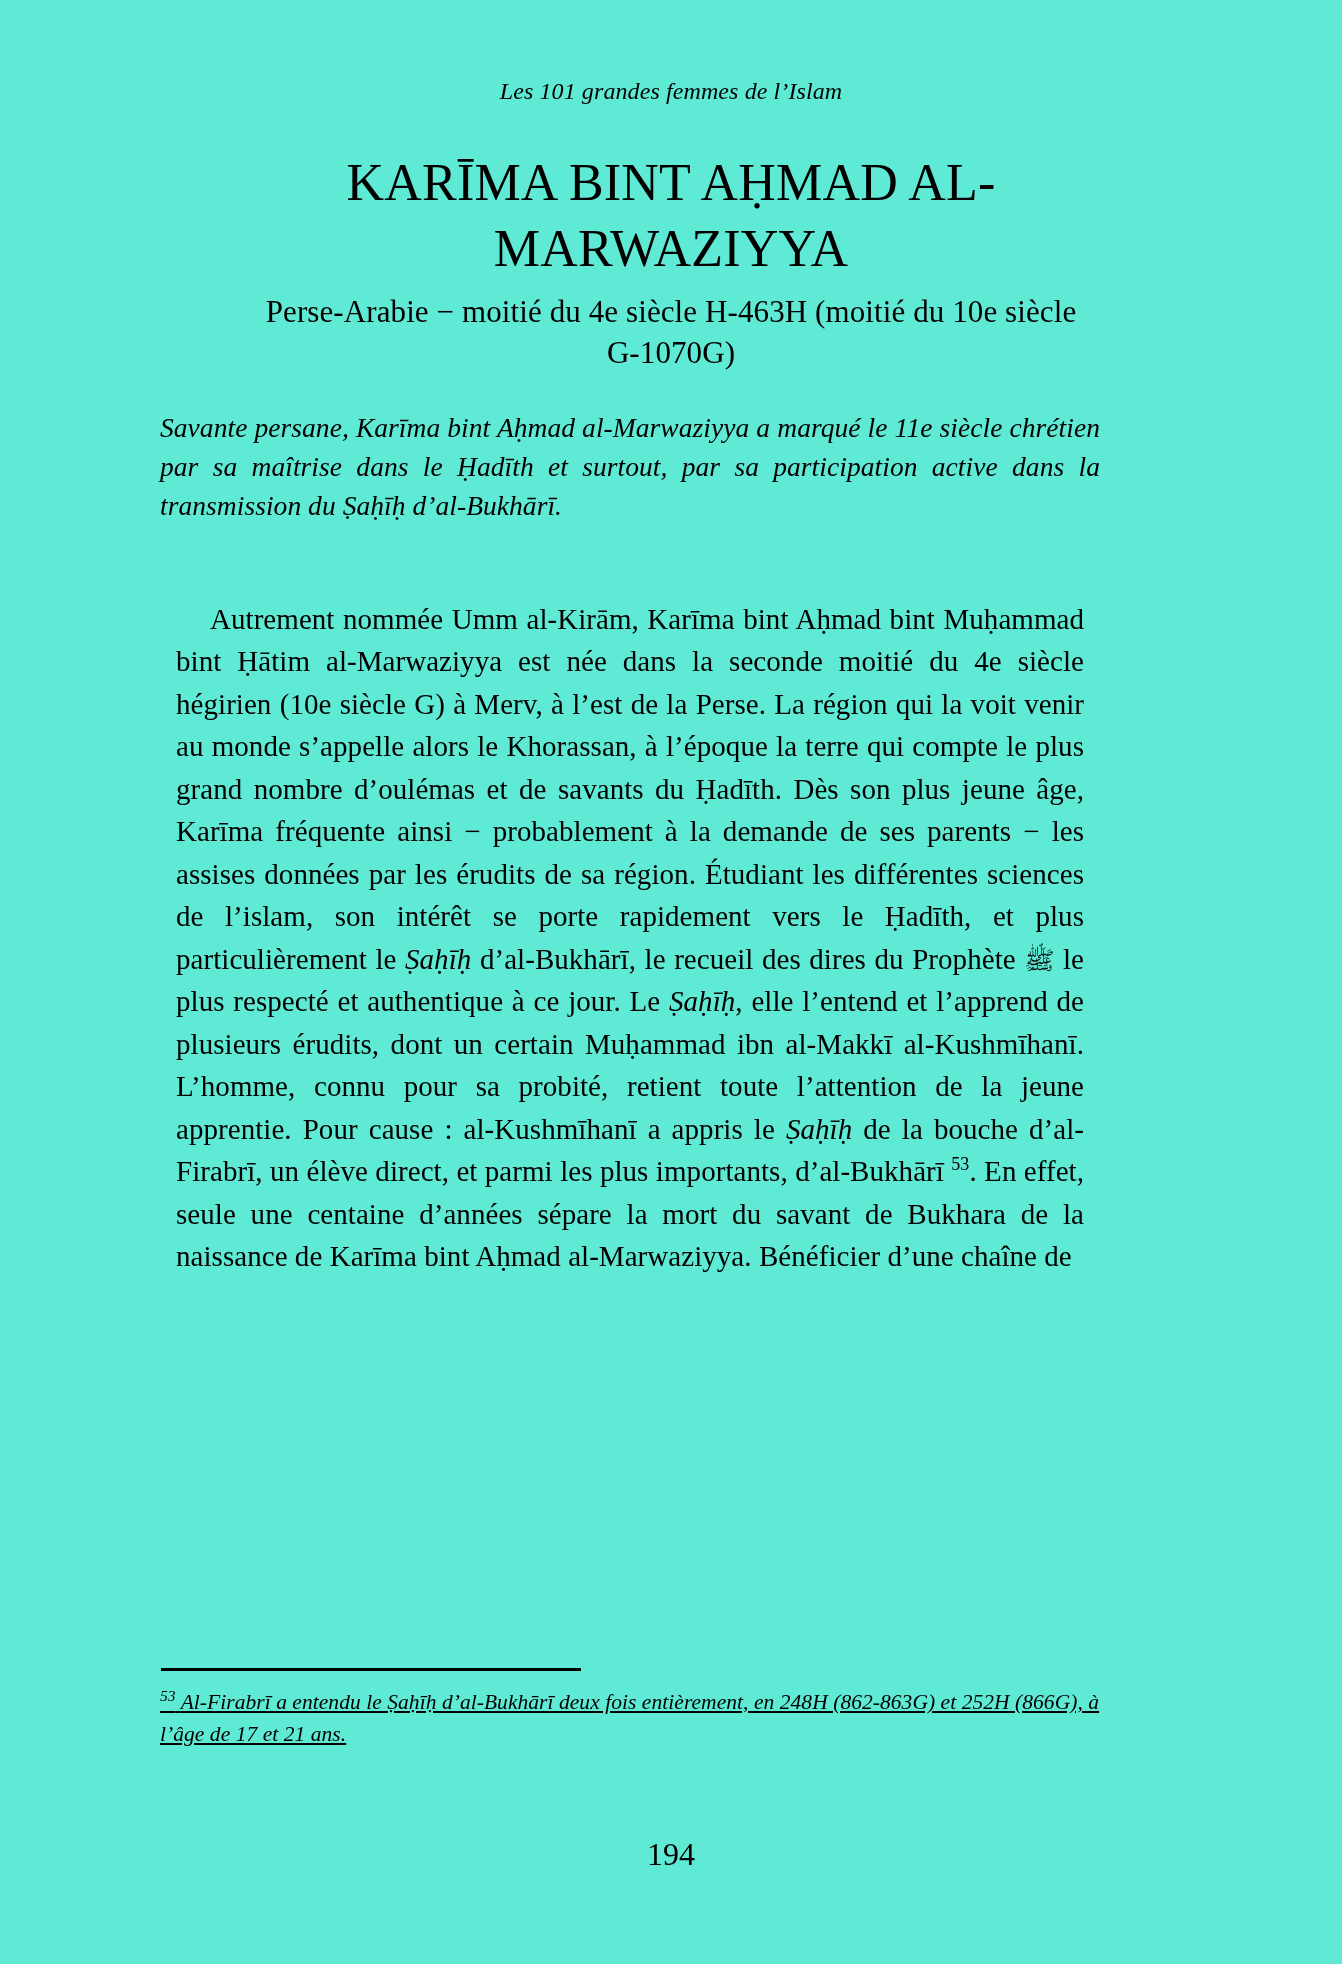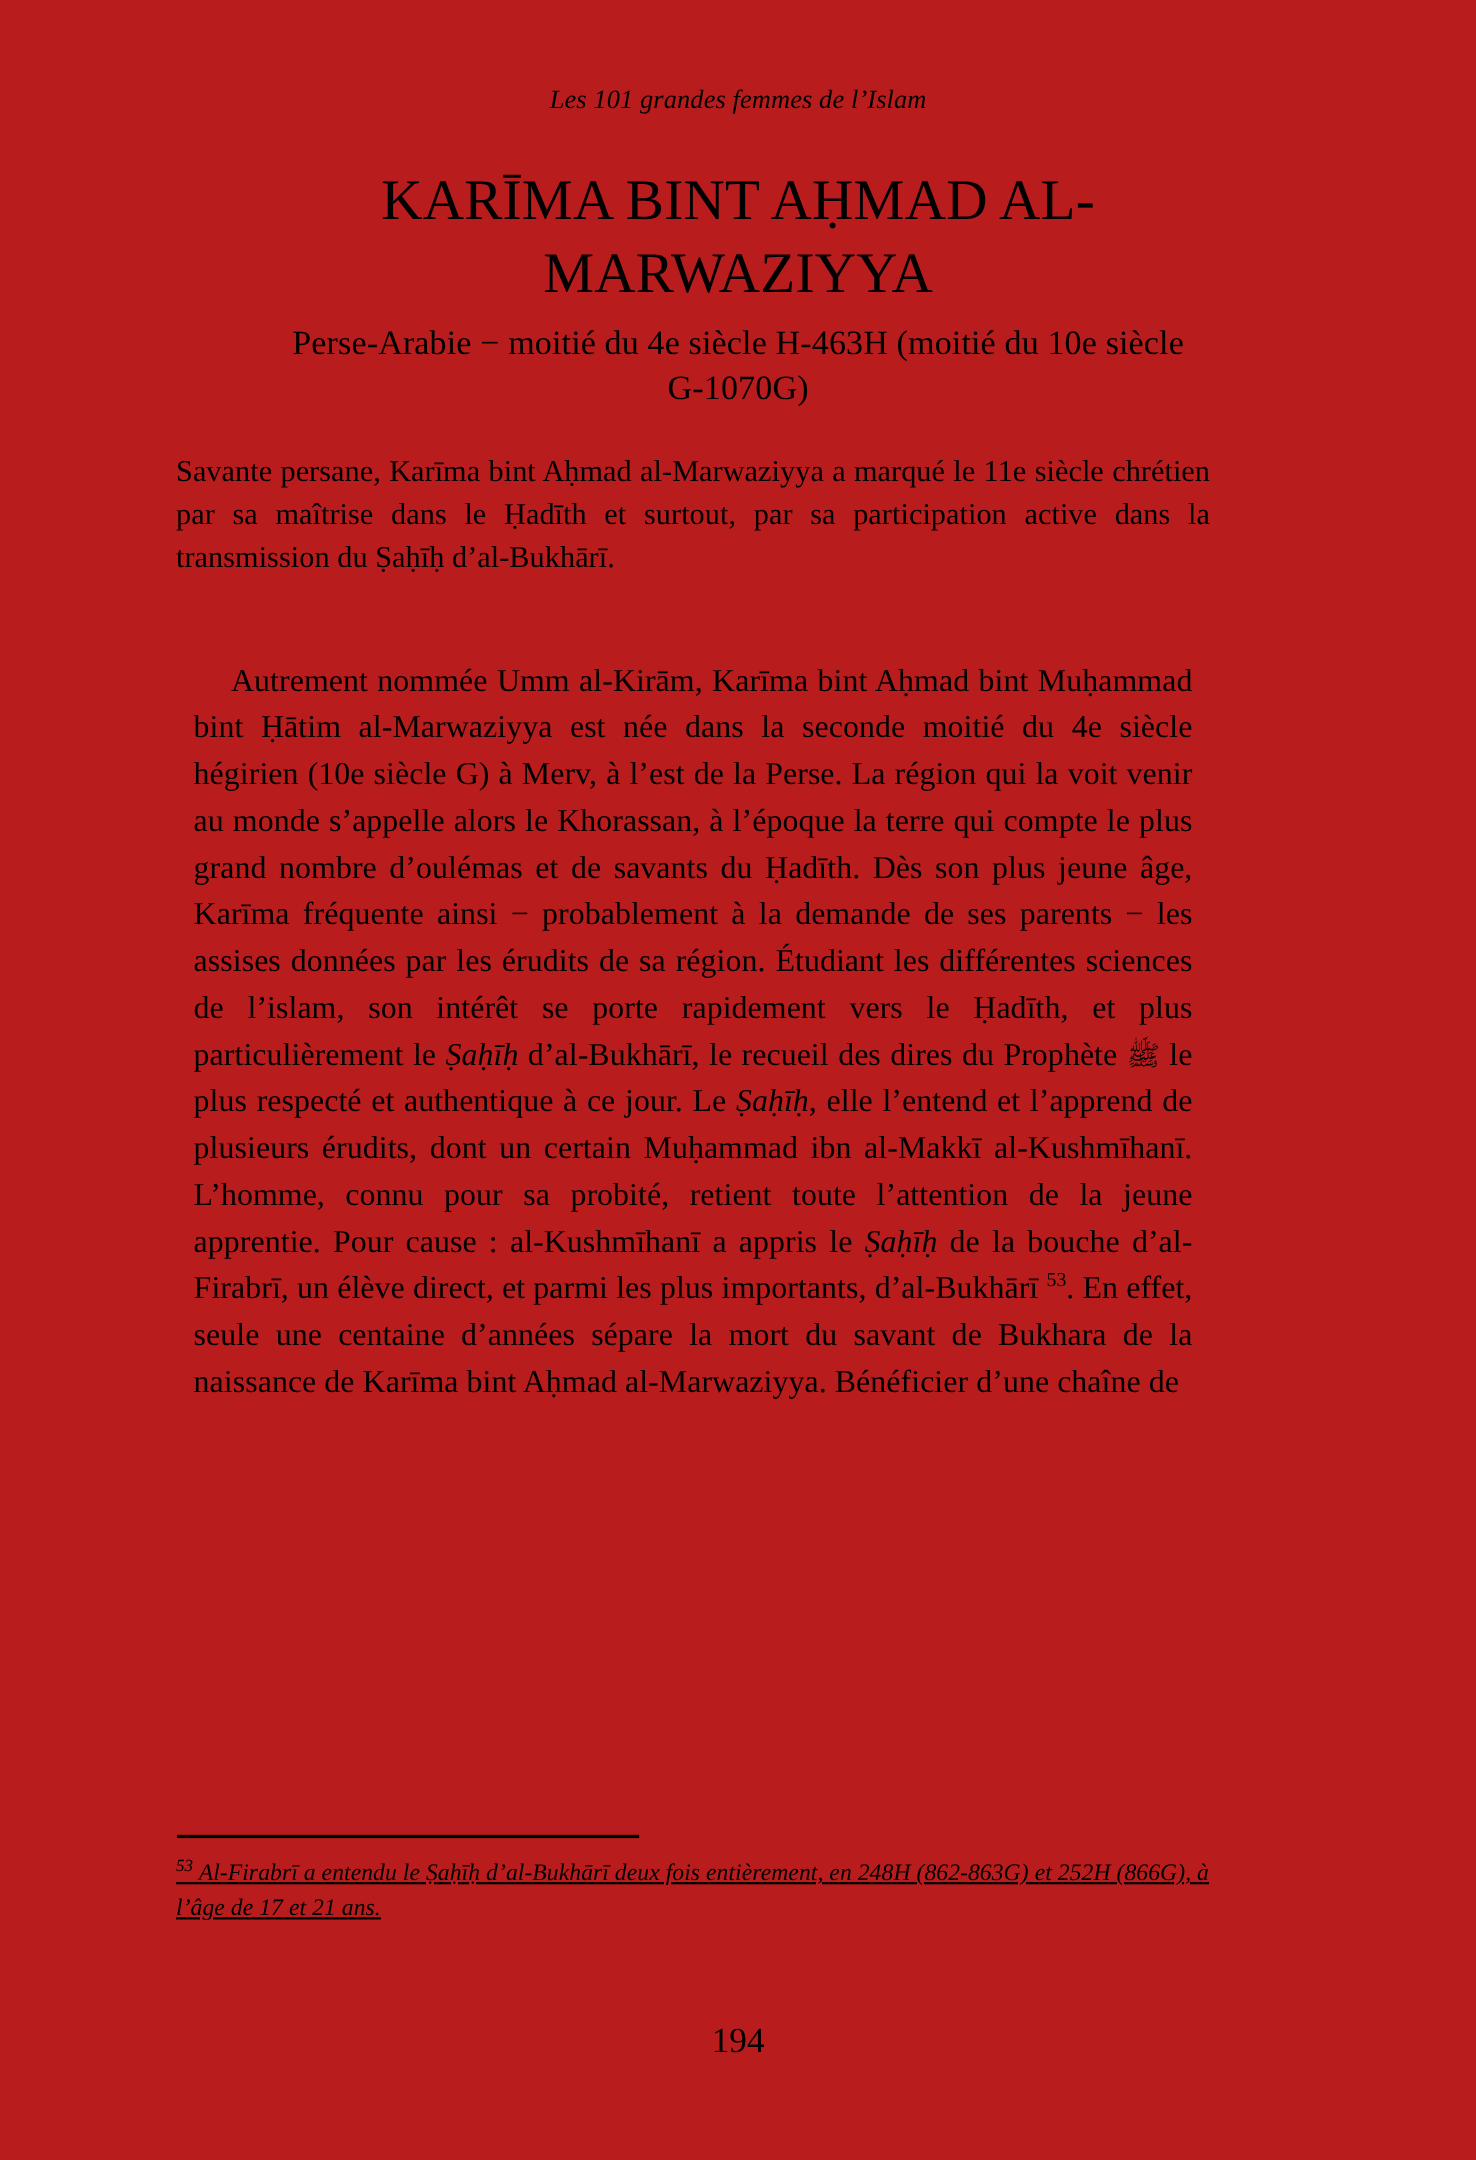"Les 101 grandes femmes de" .page { background: #b91c1c -> #5eead4 }
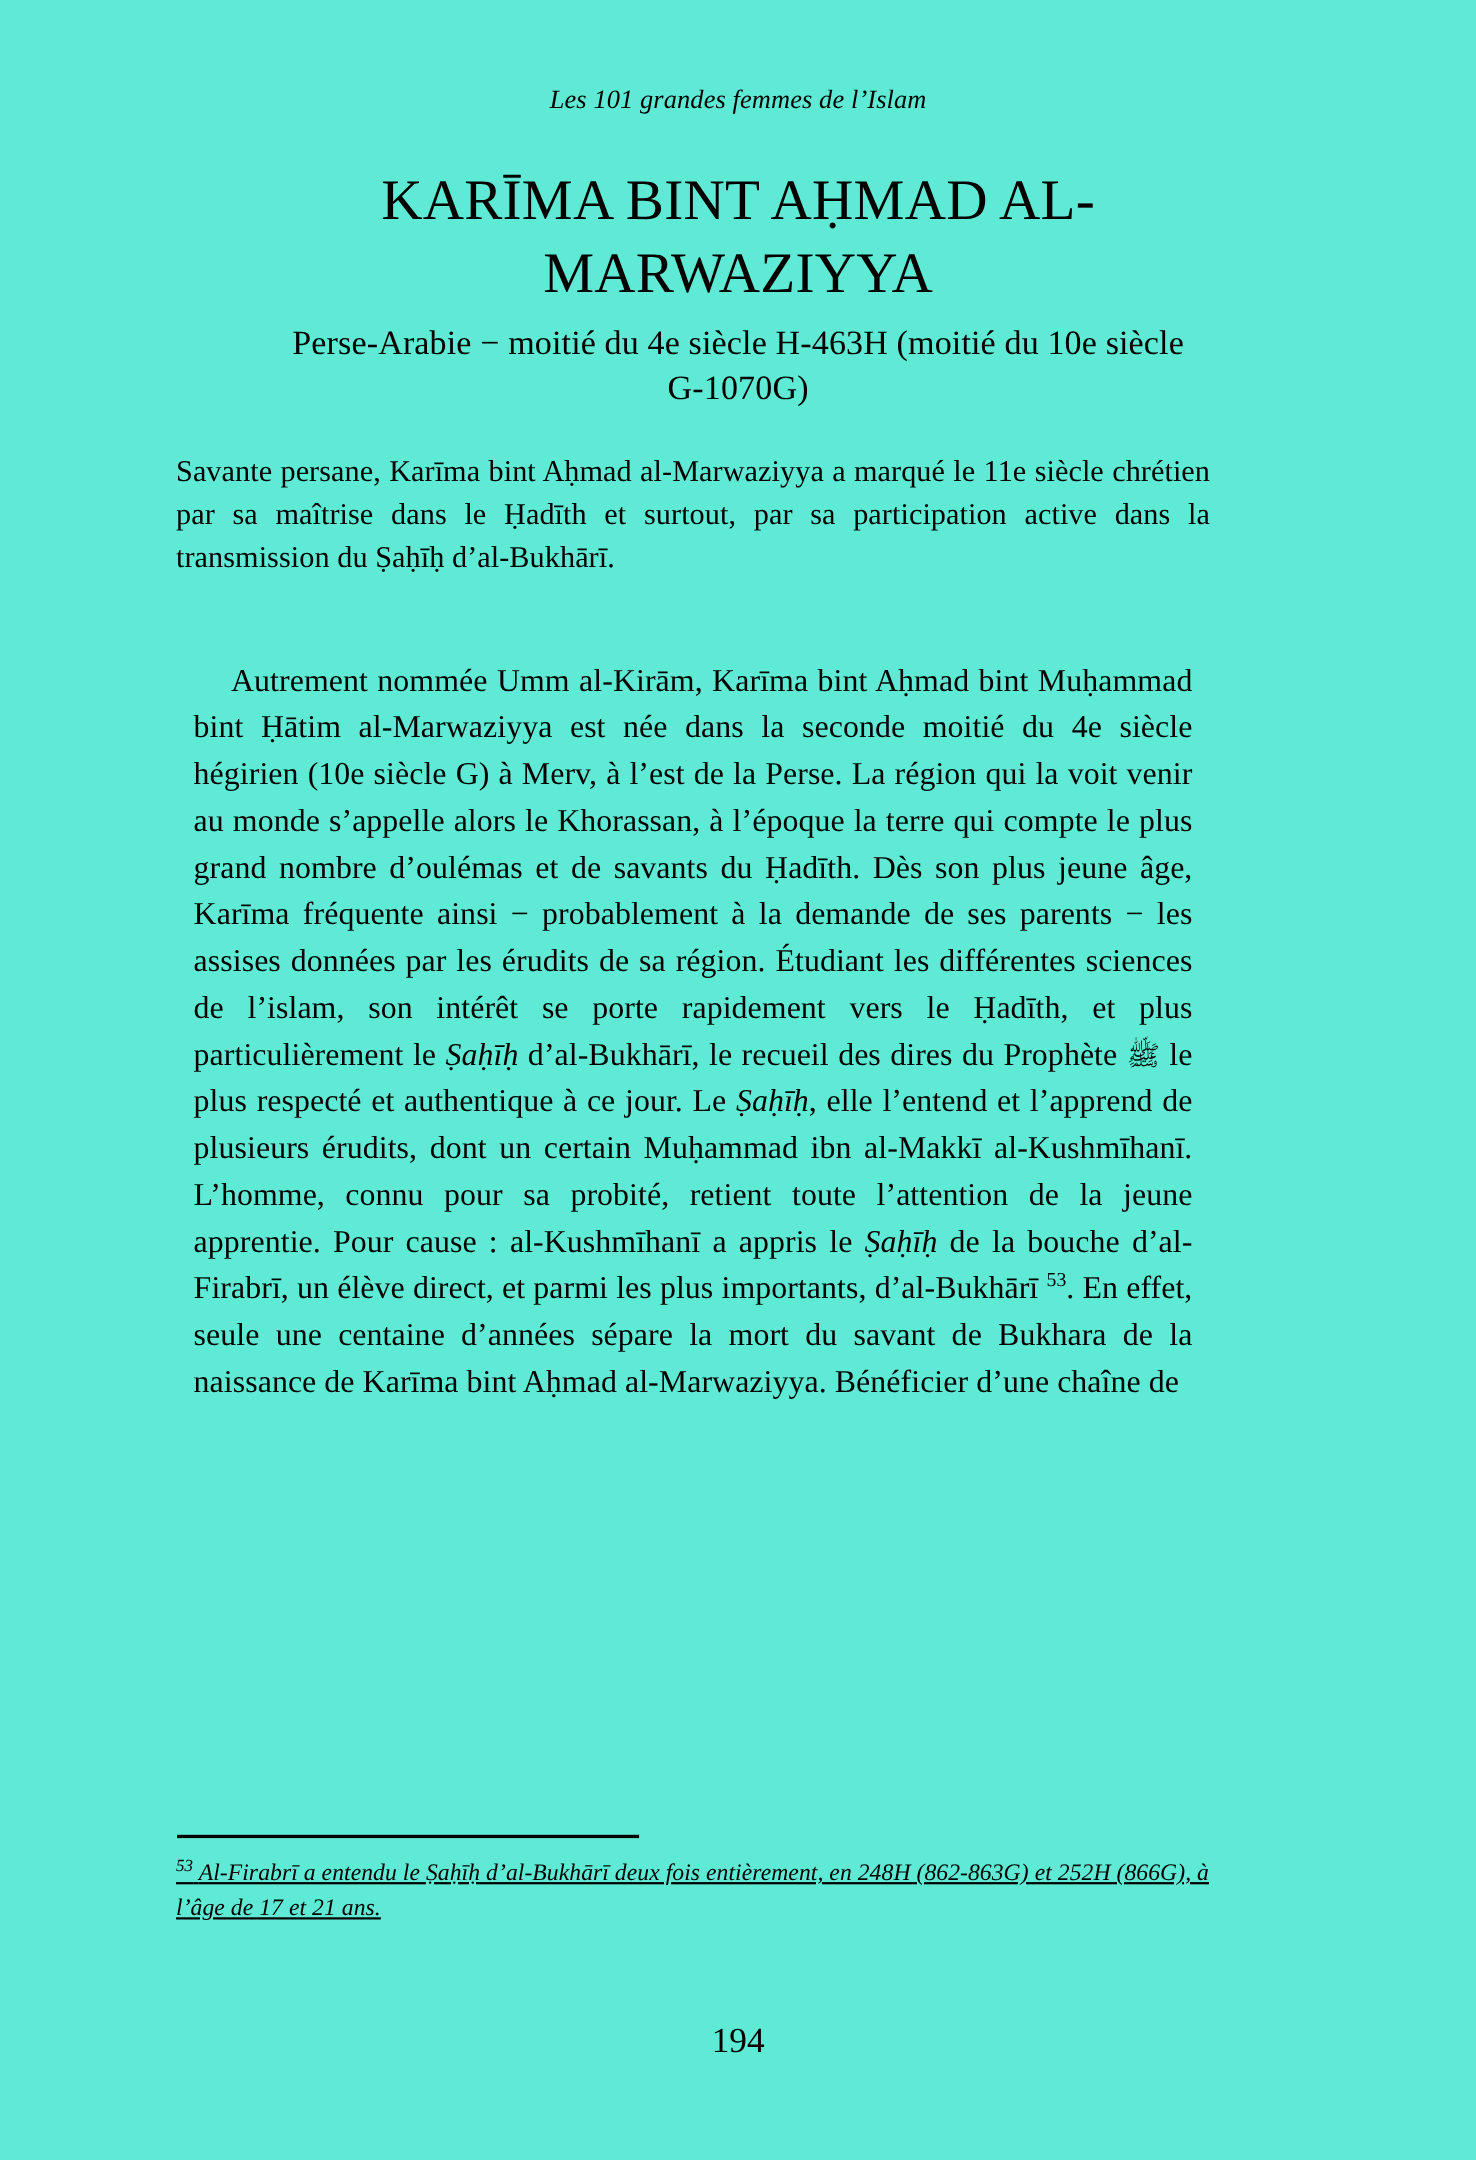"Savante persane, Karīma bint Aḥmad" .lead { font-style: none -> italic }
